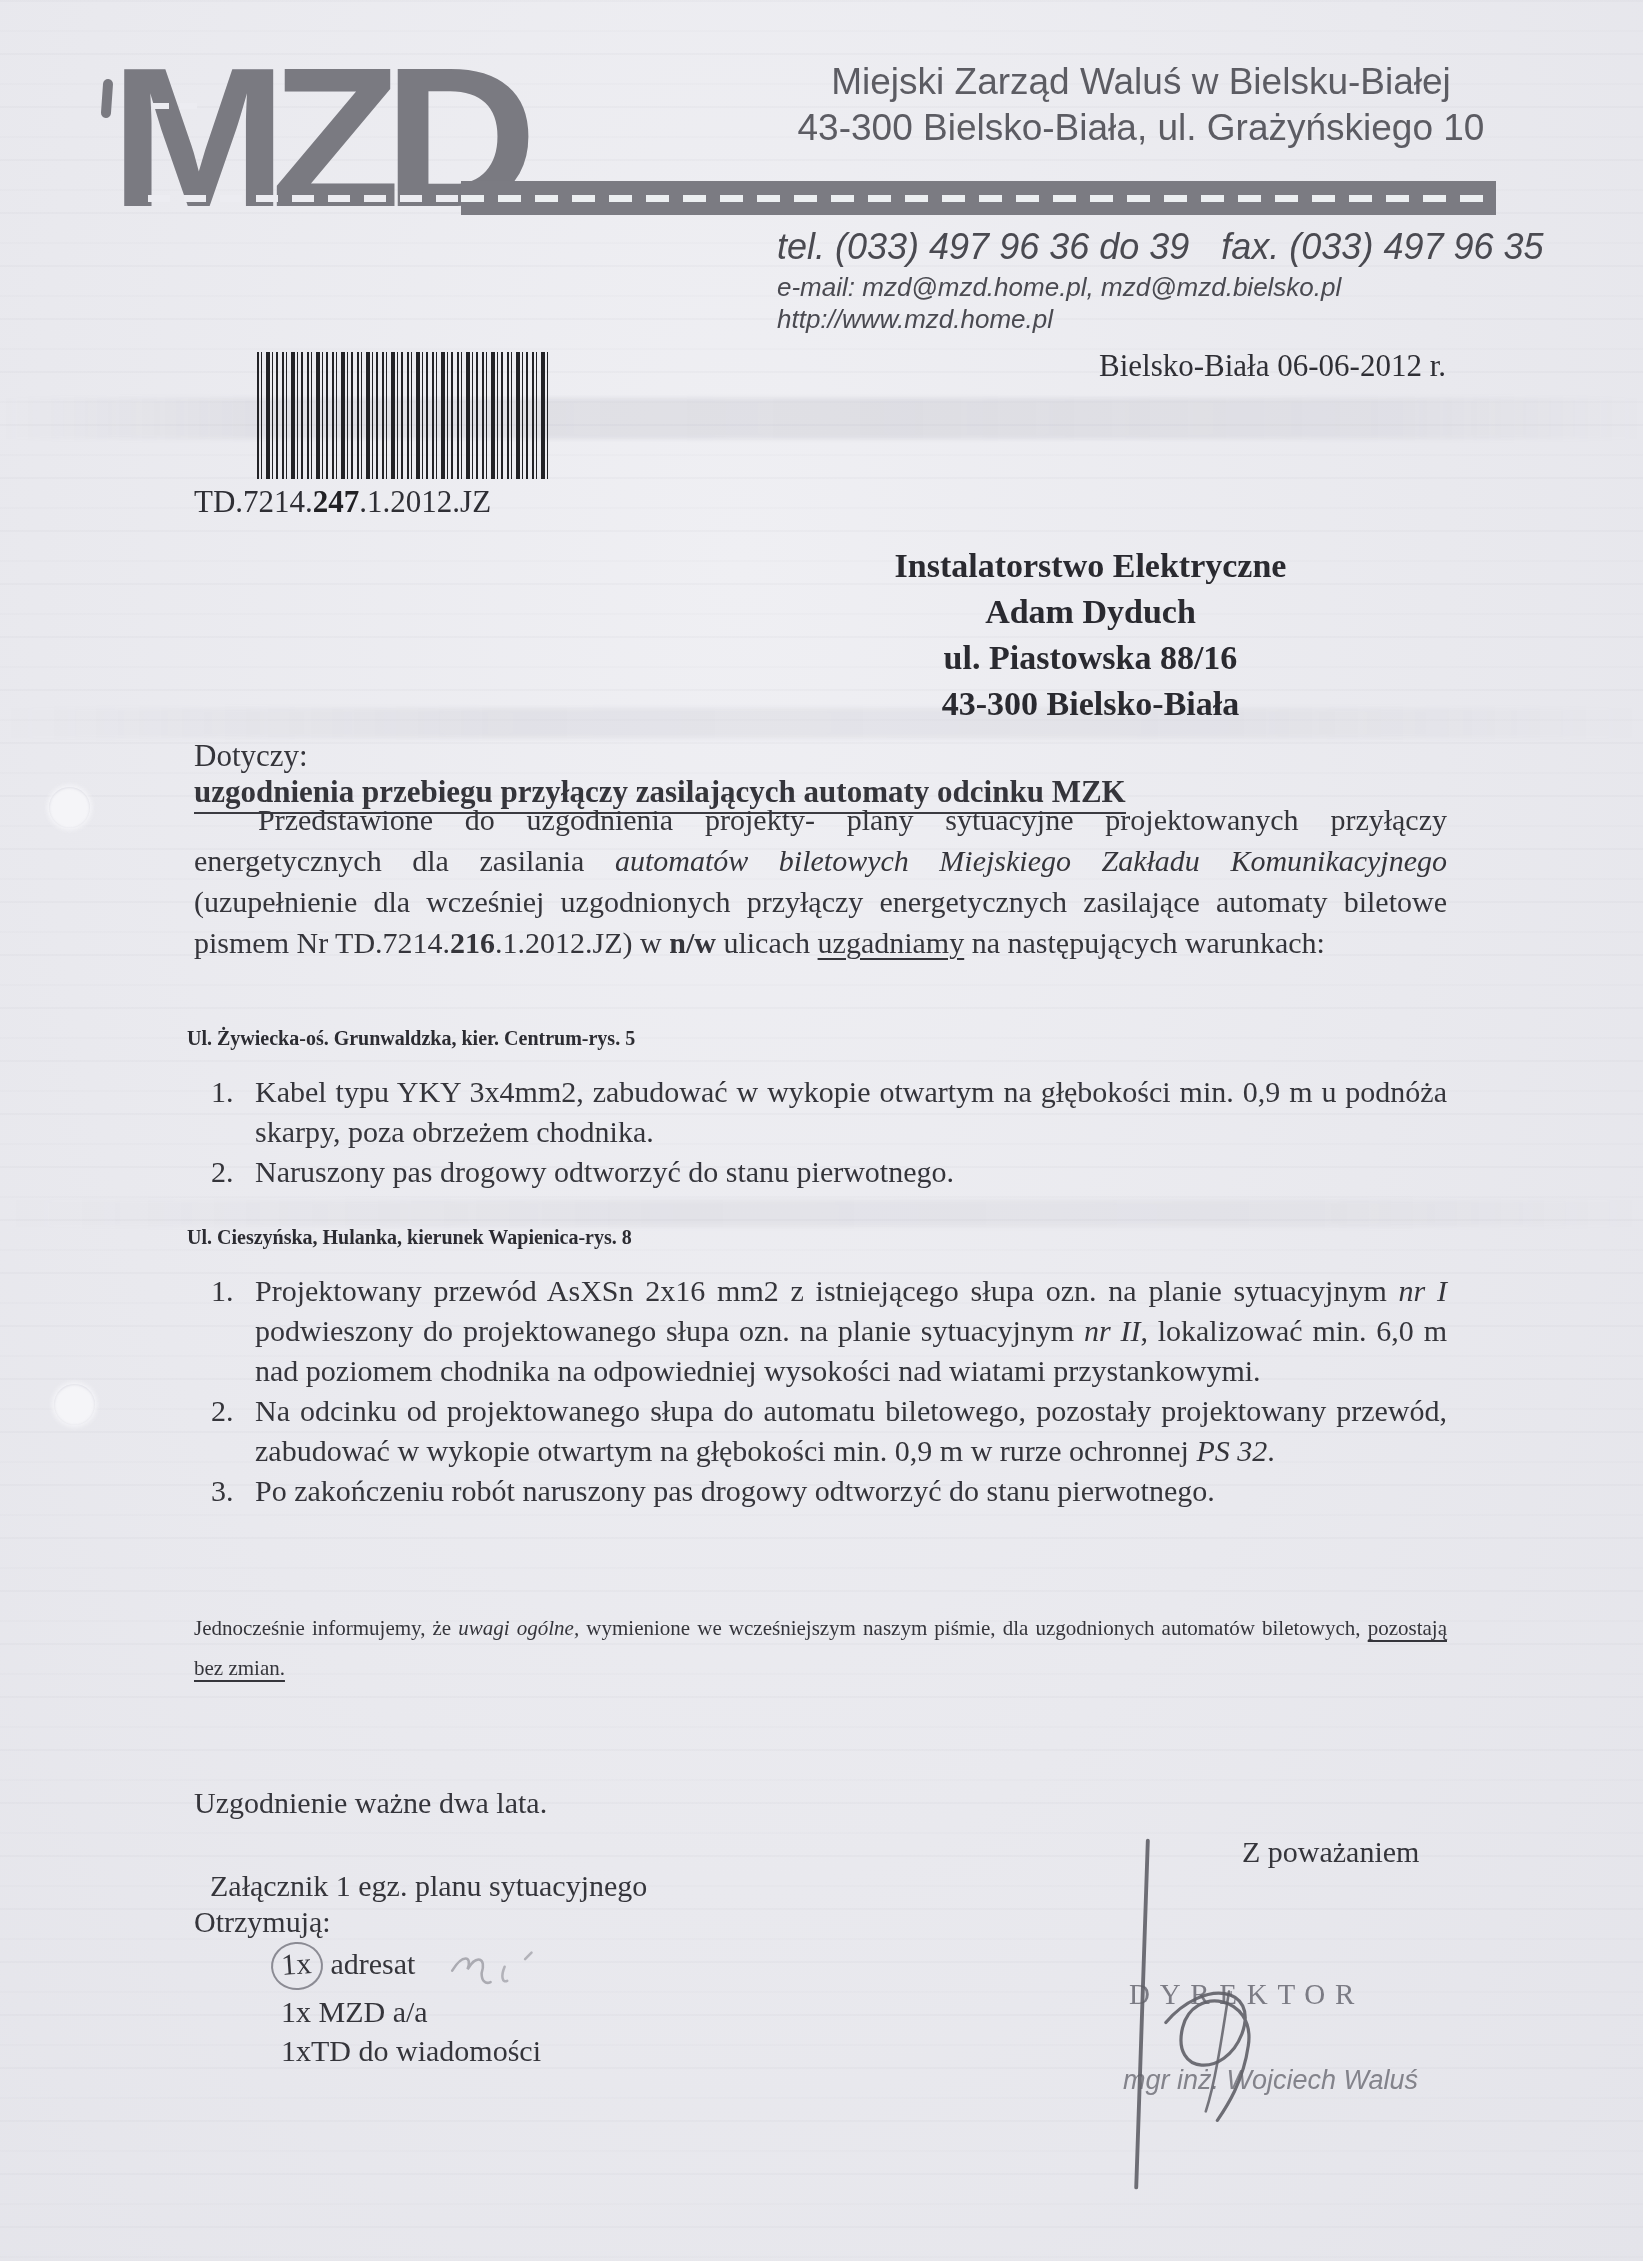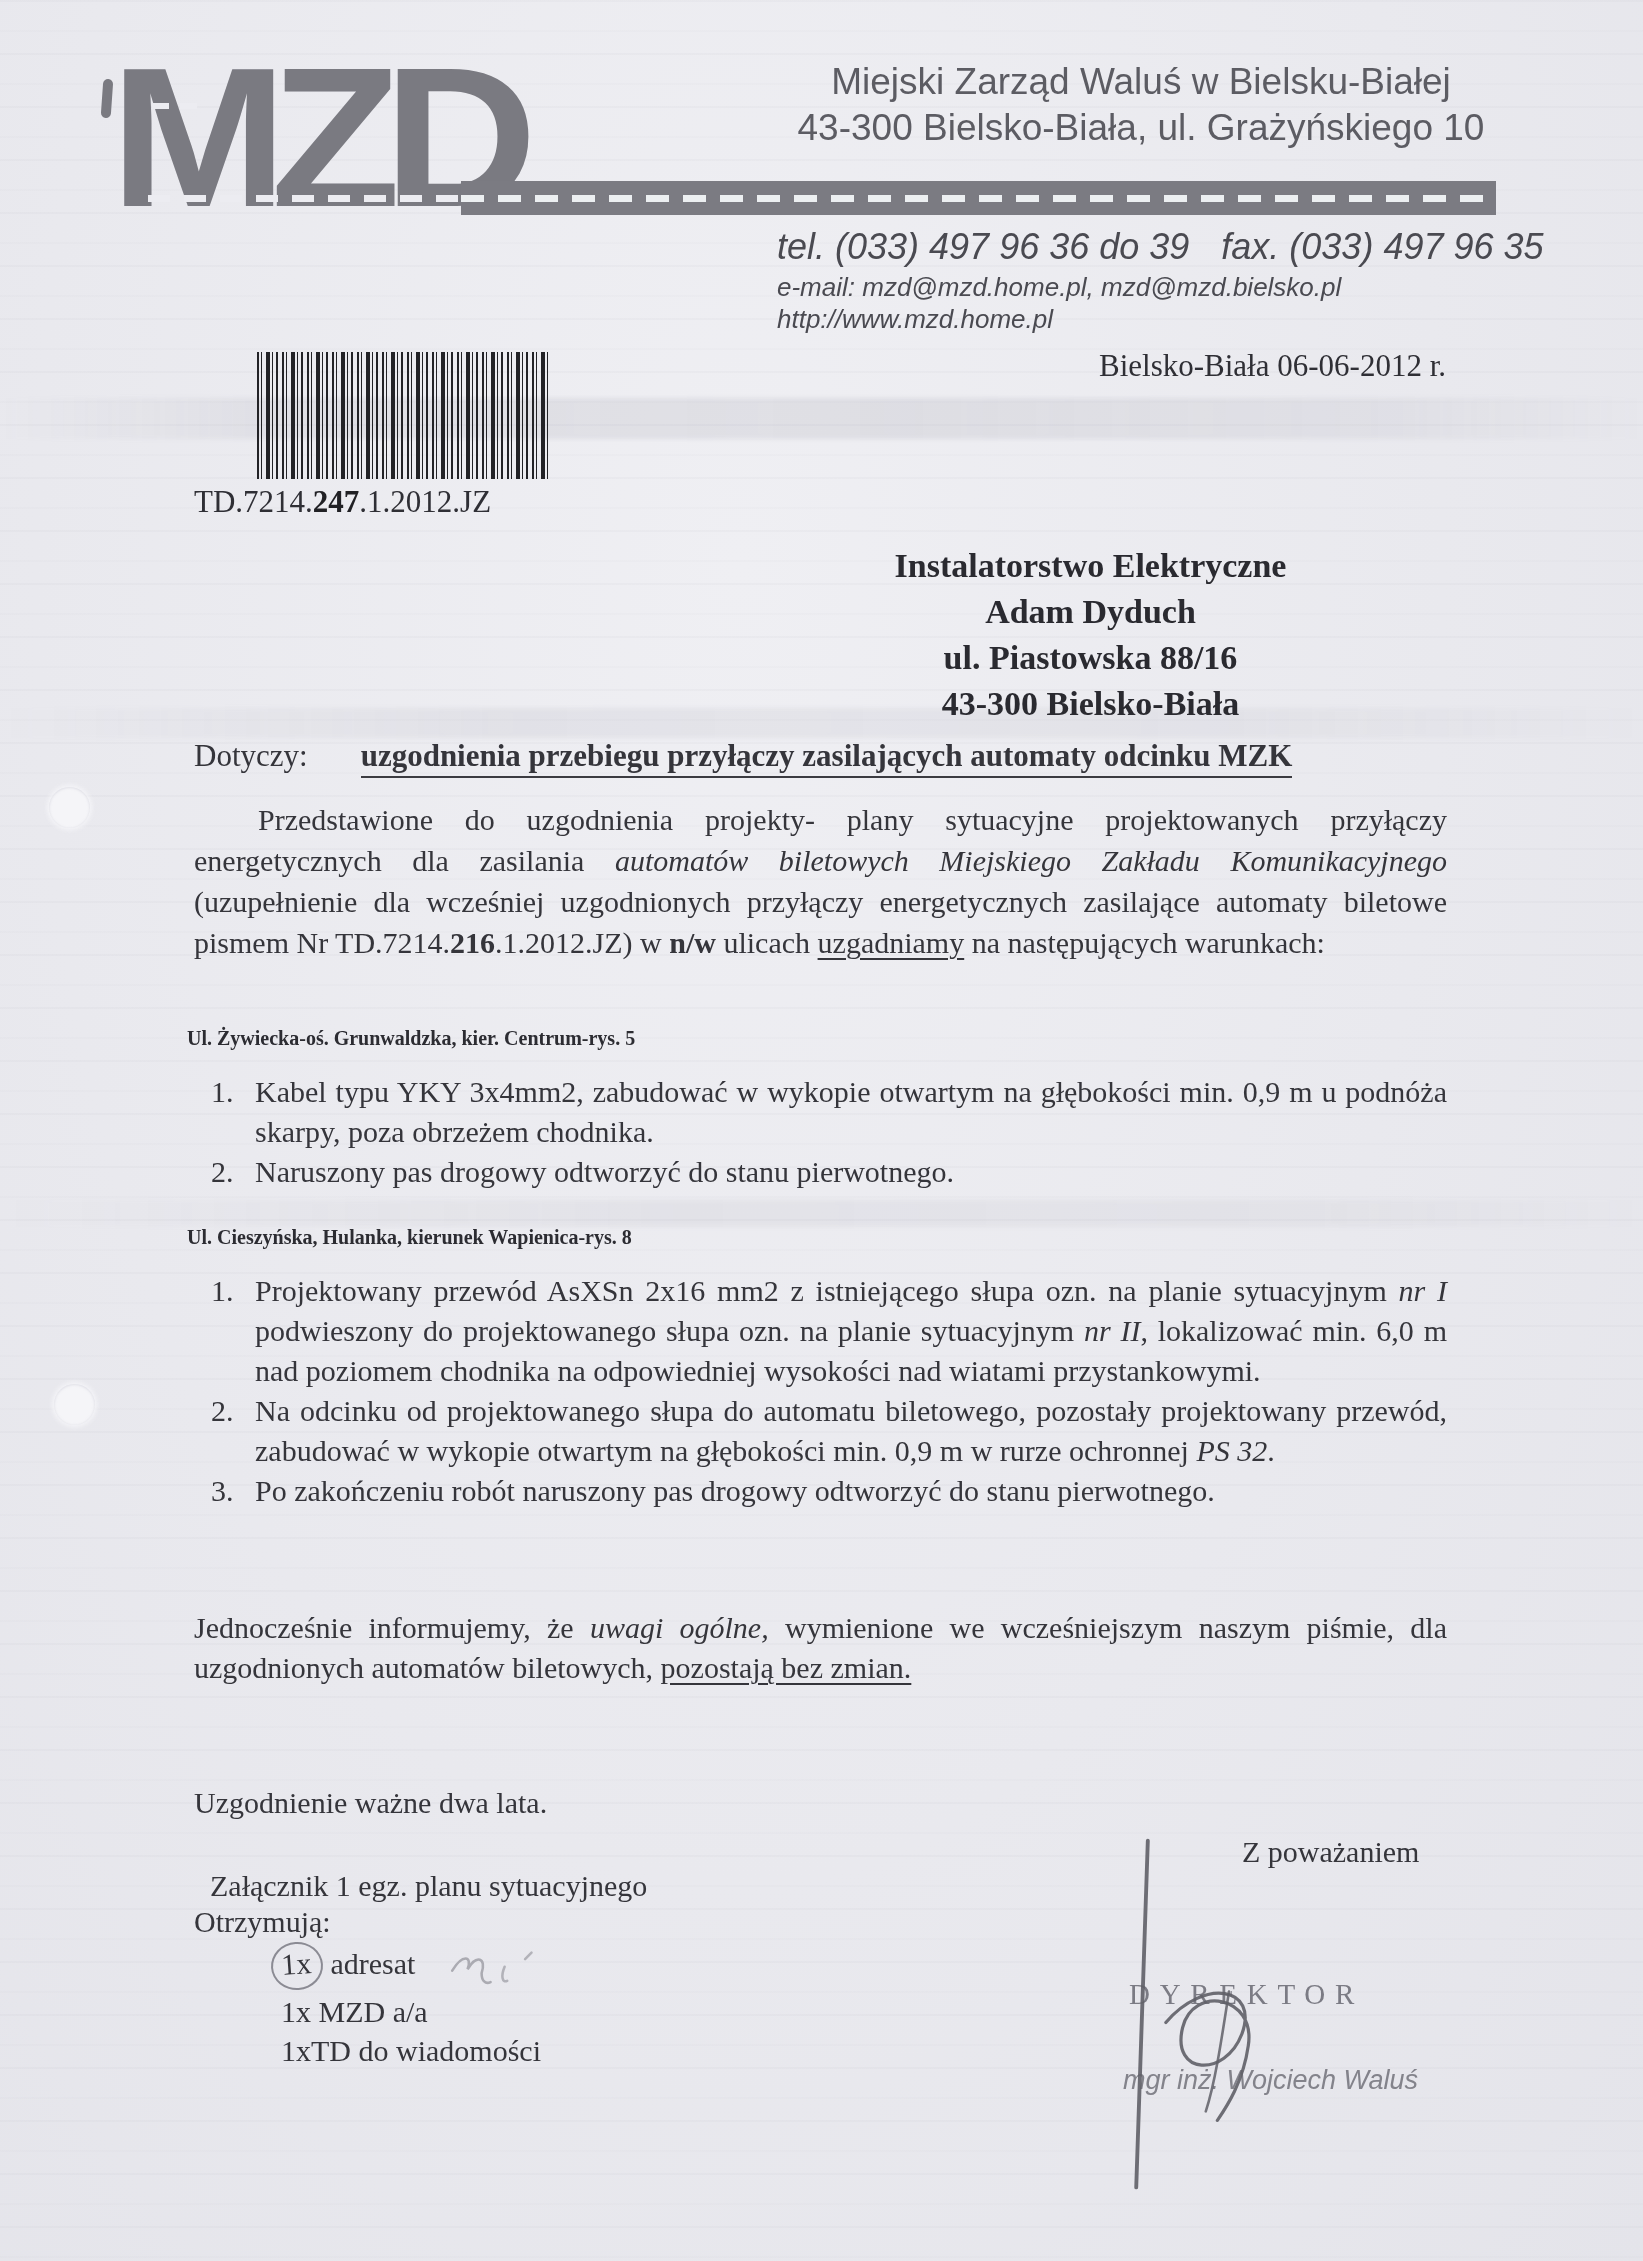"Dotyczy:" #subjectRow { flex-direction: none -> column }
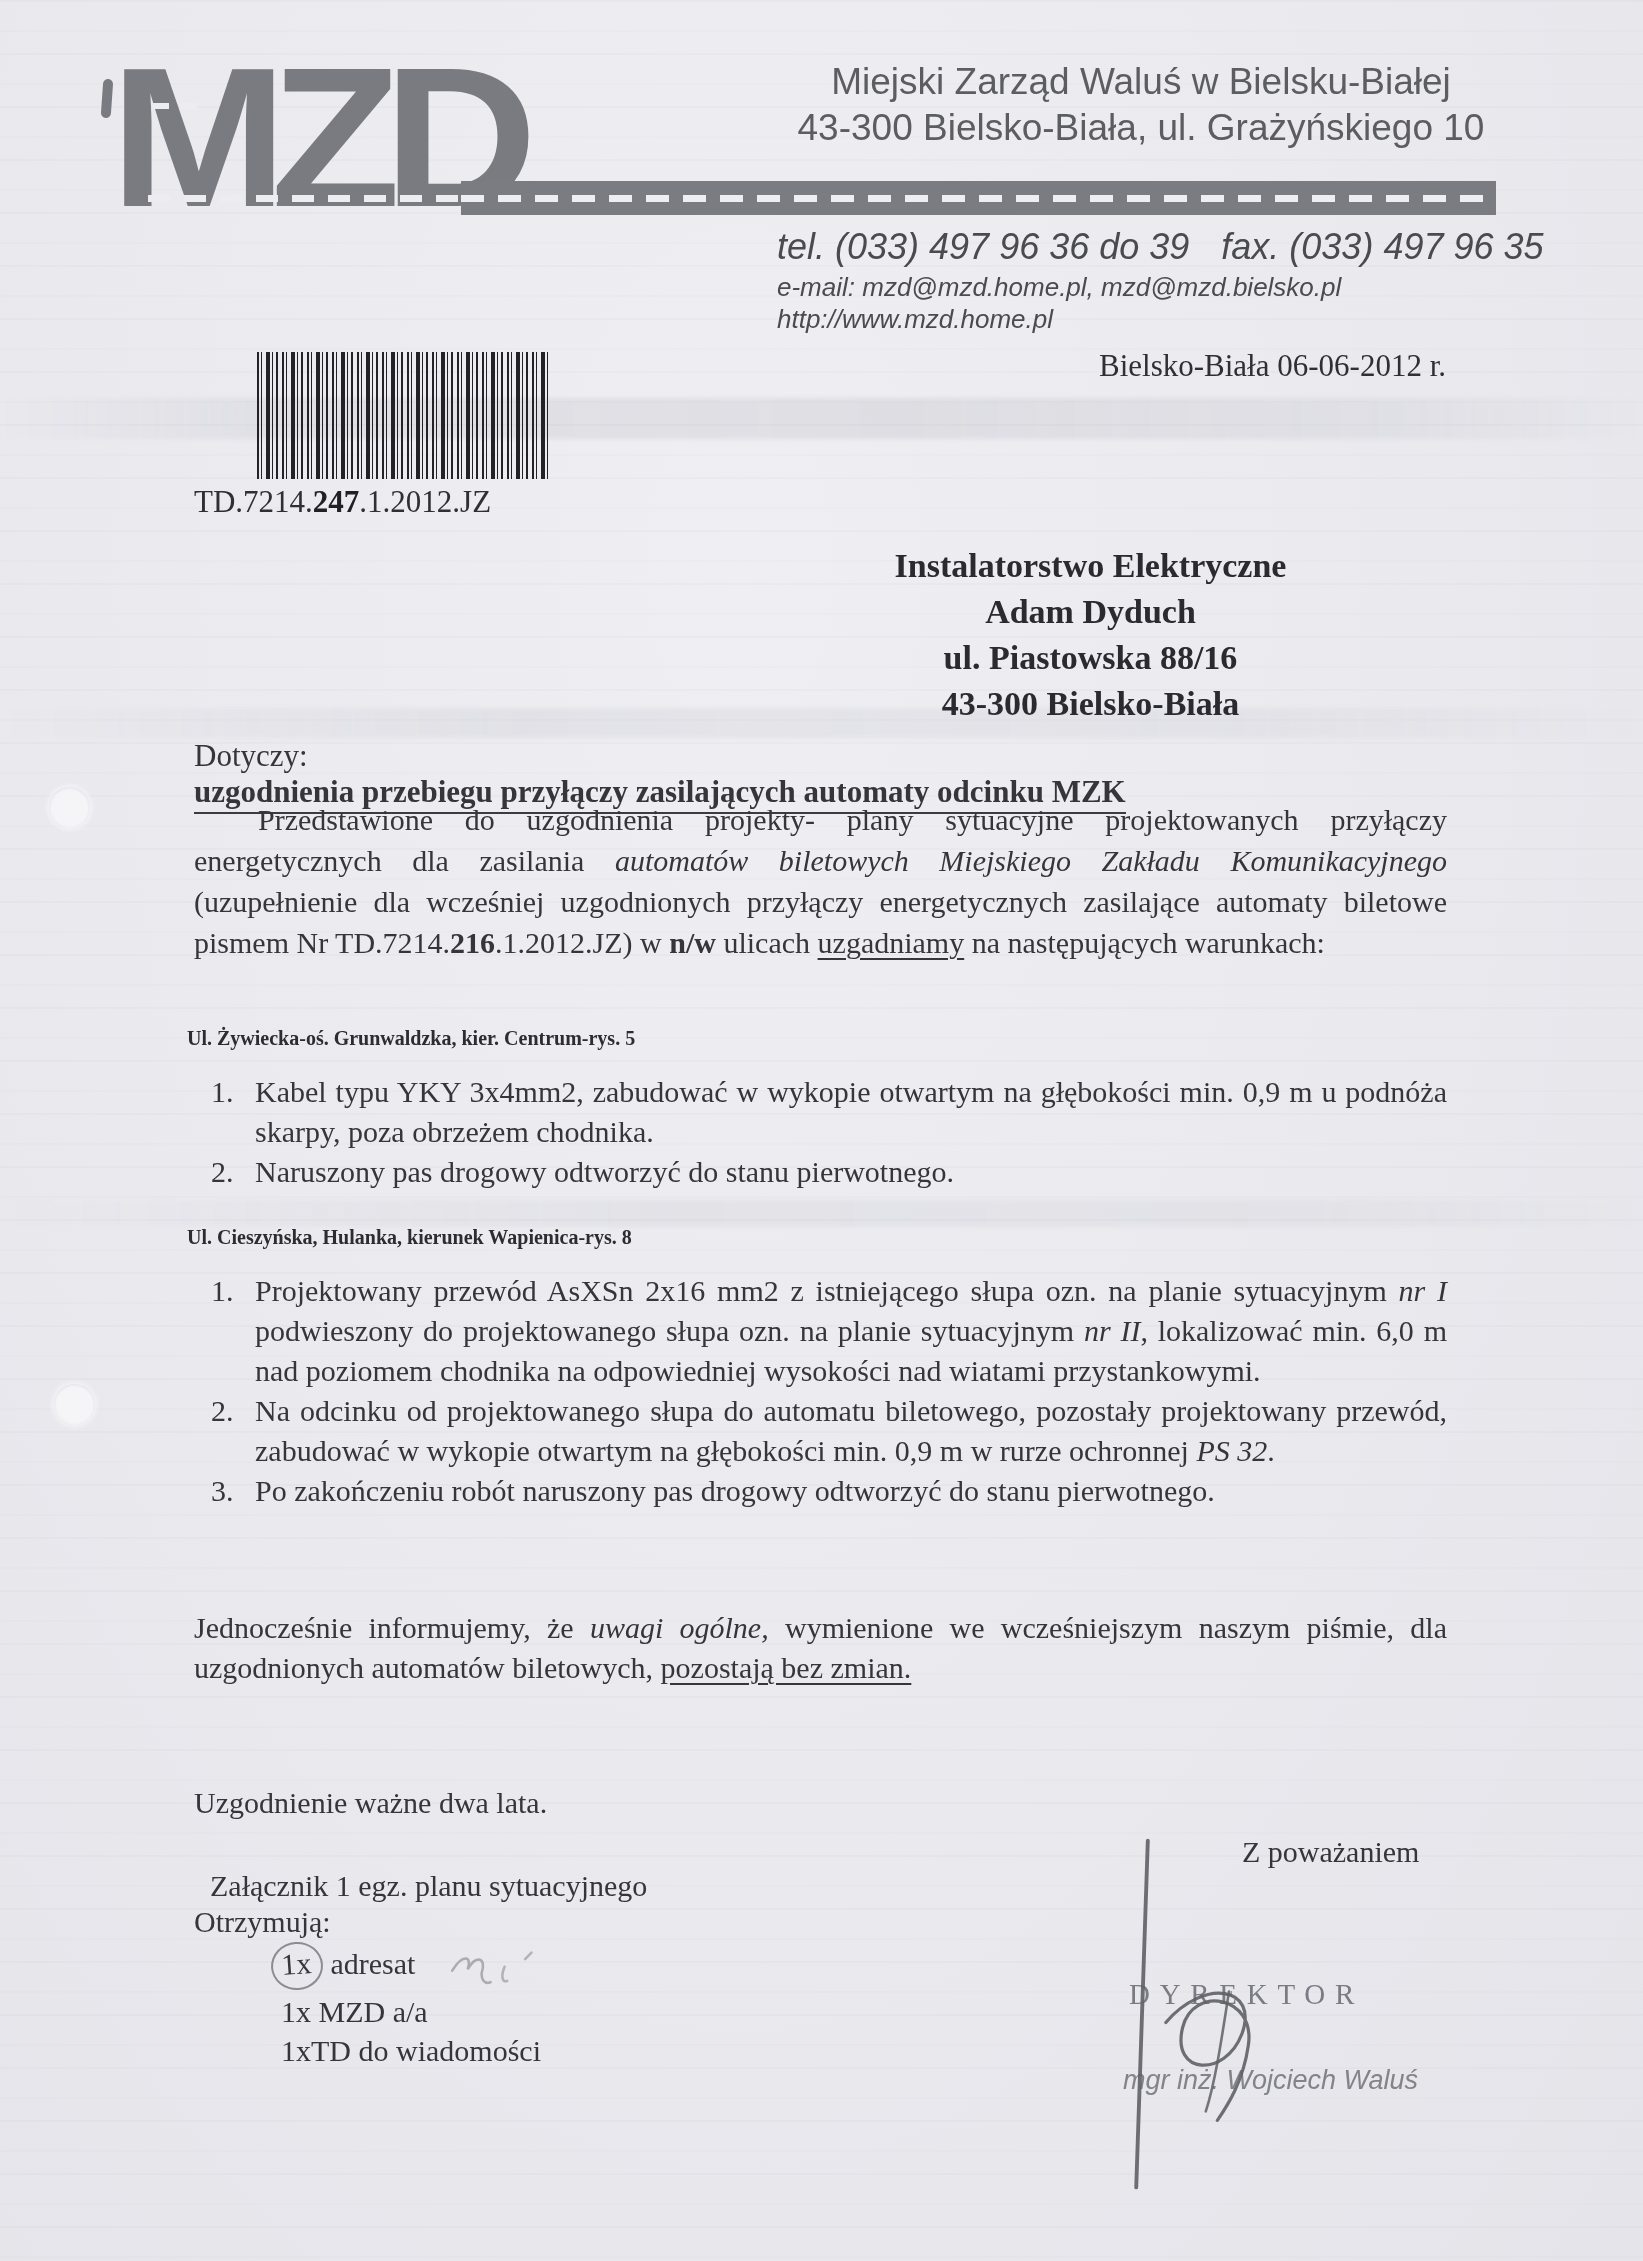"Jednocześnie informujemy, że uwagi" #closing { font-size: 30px -> 21px }
